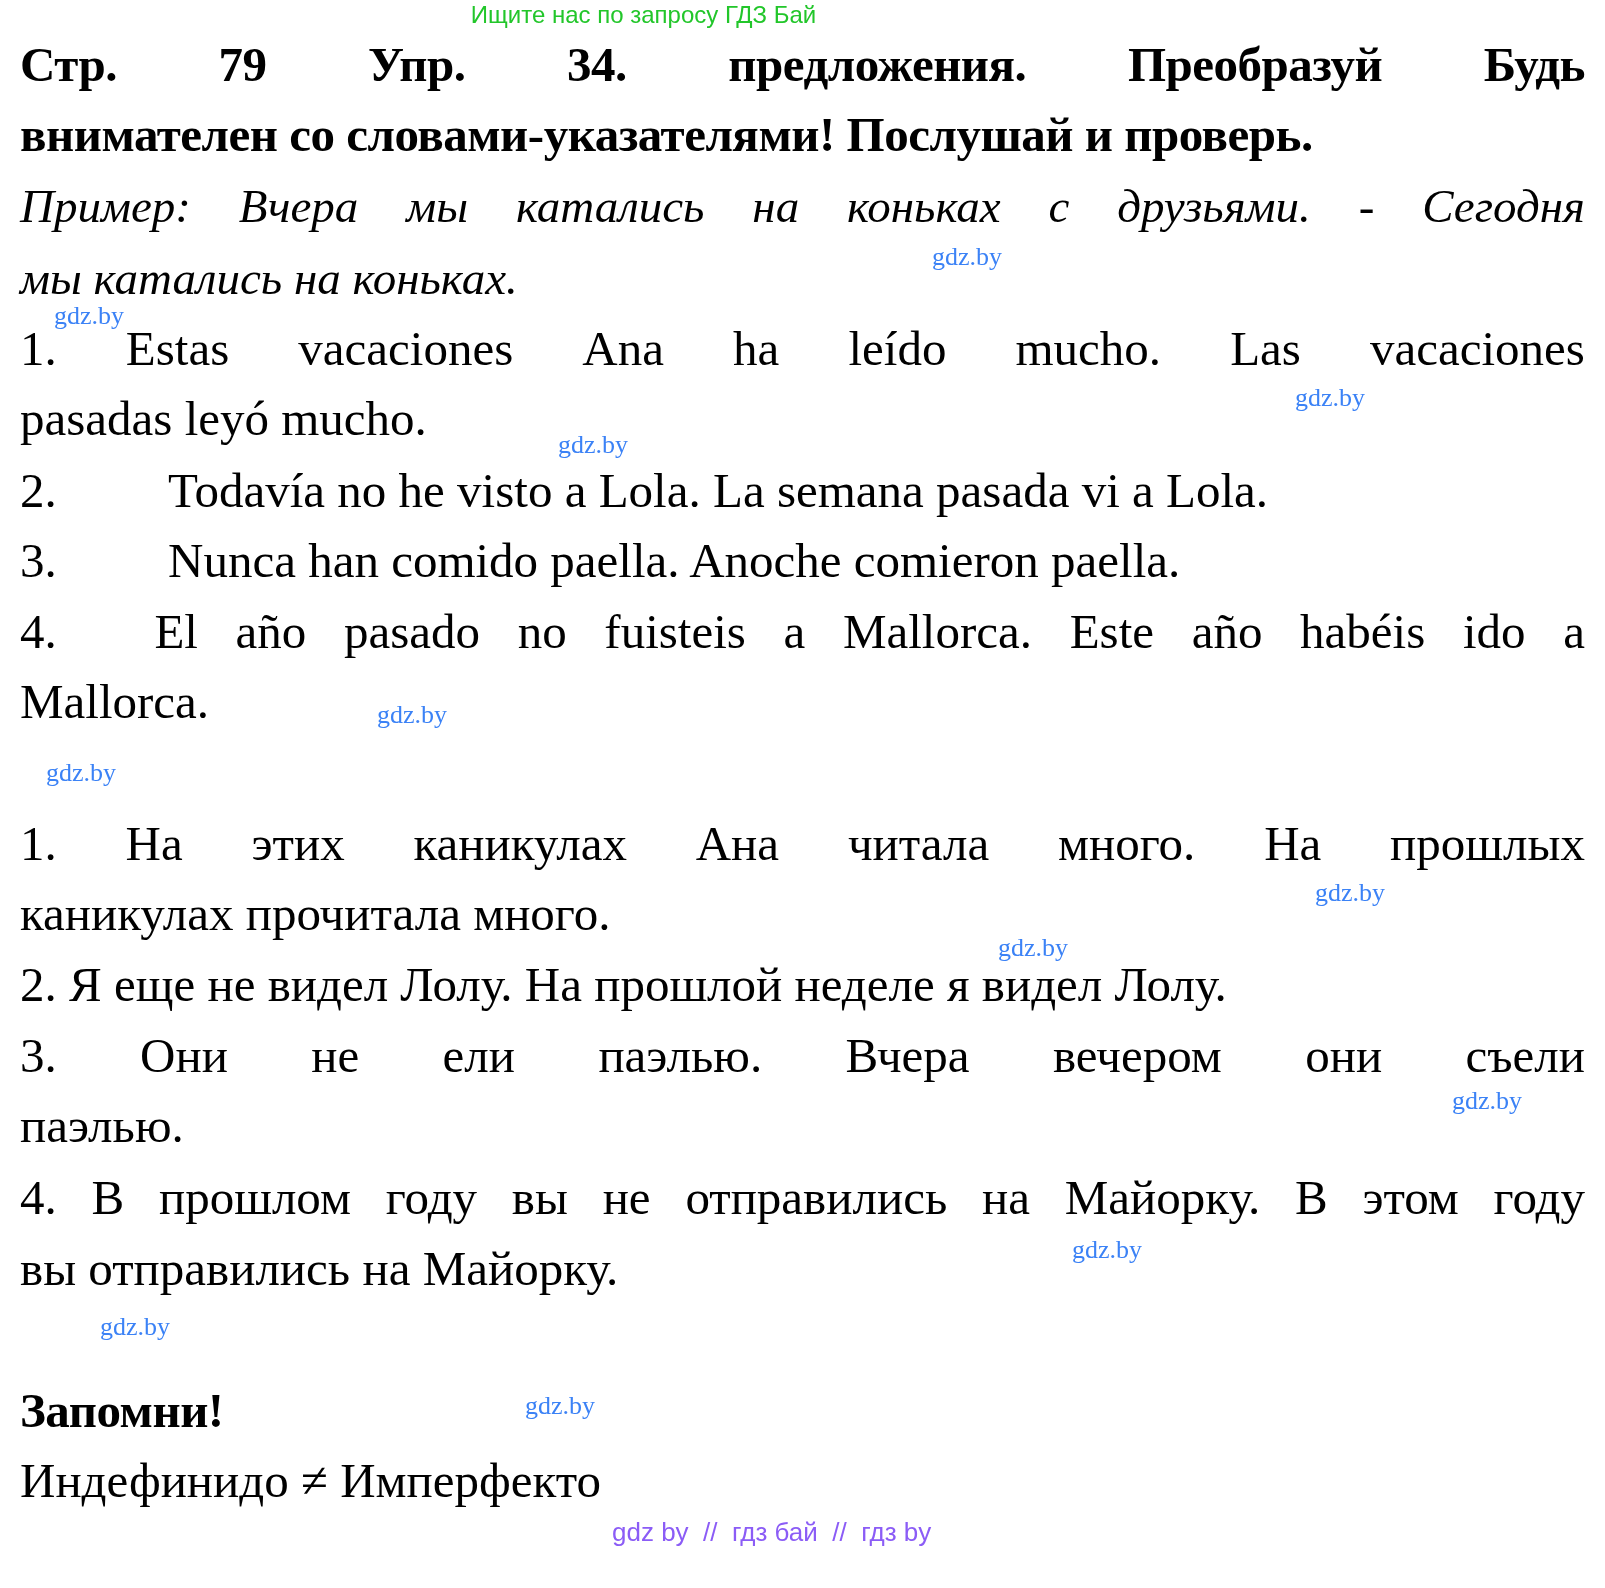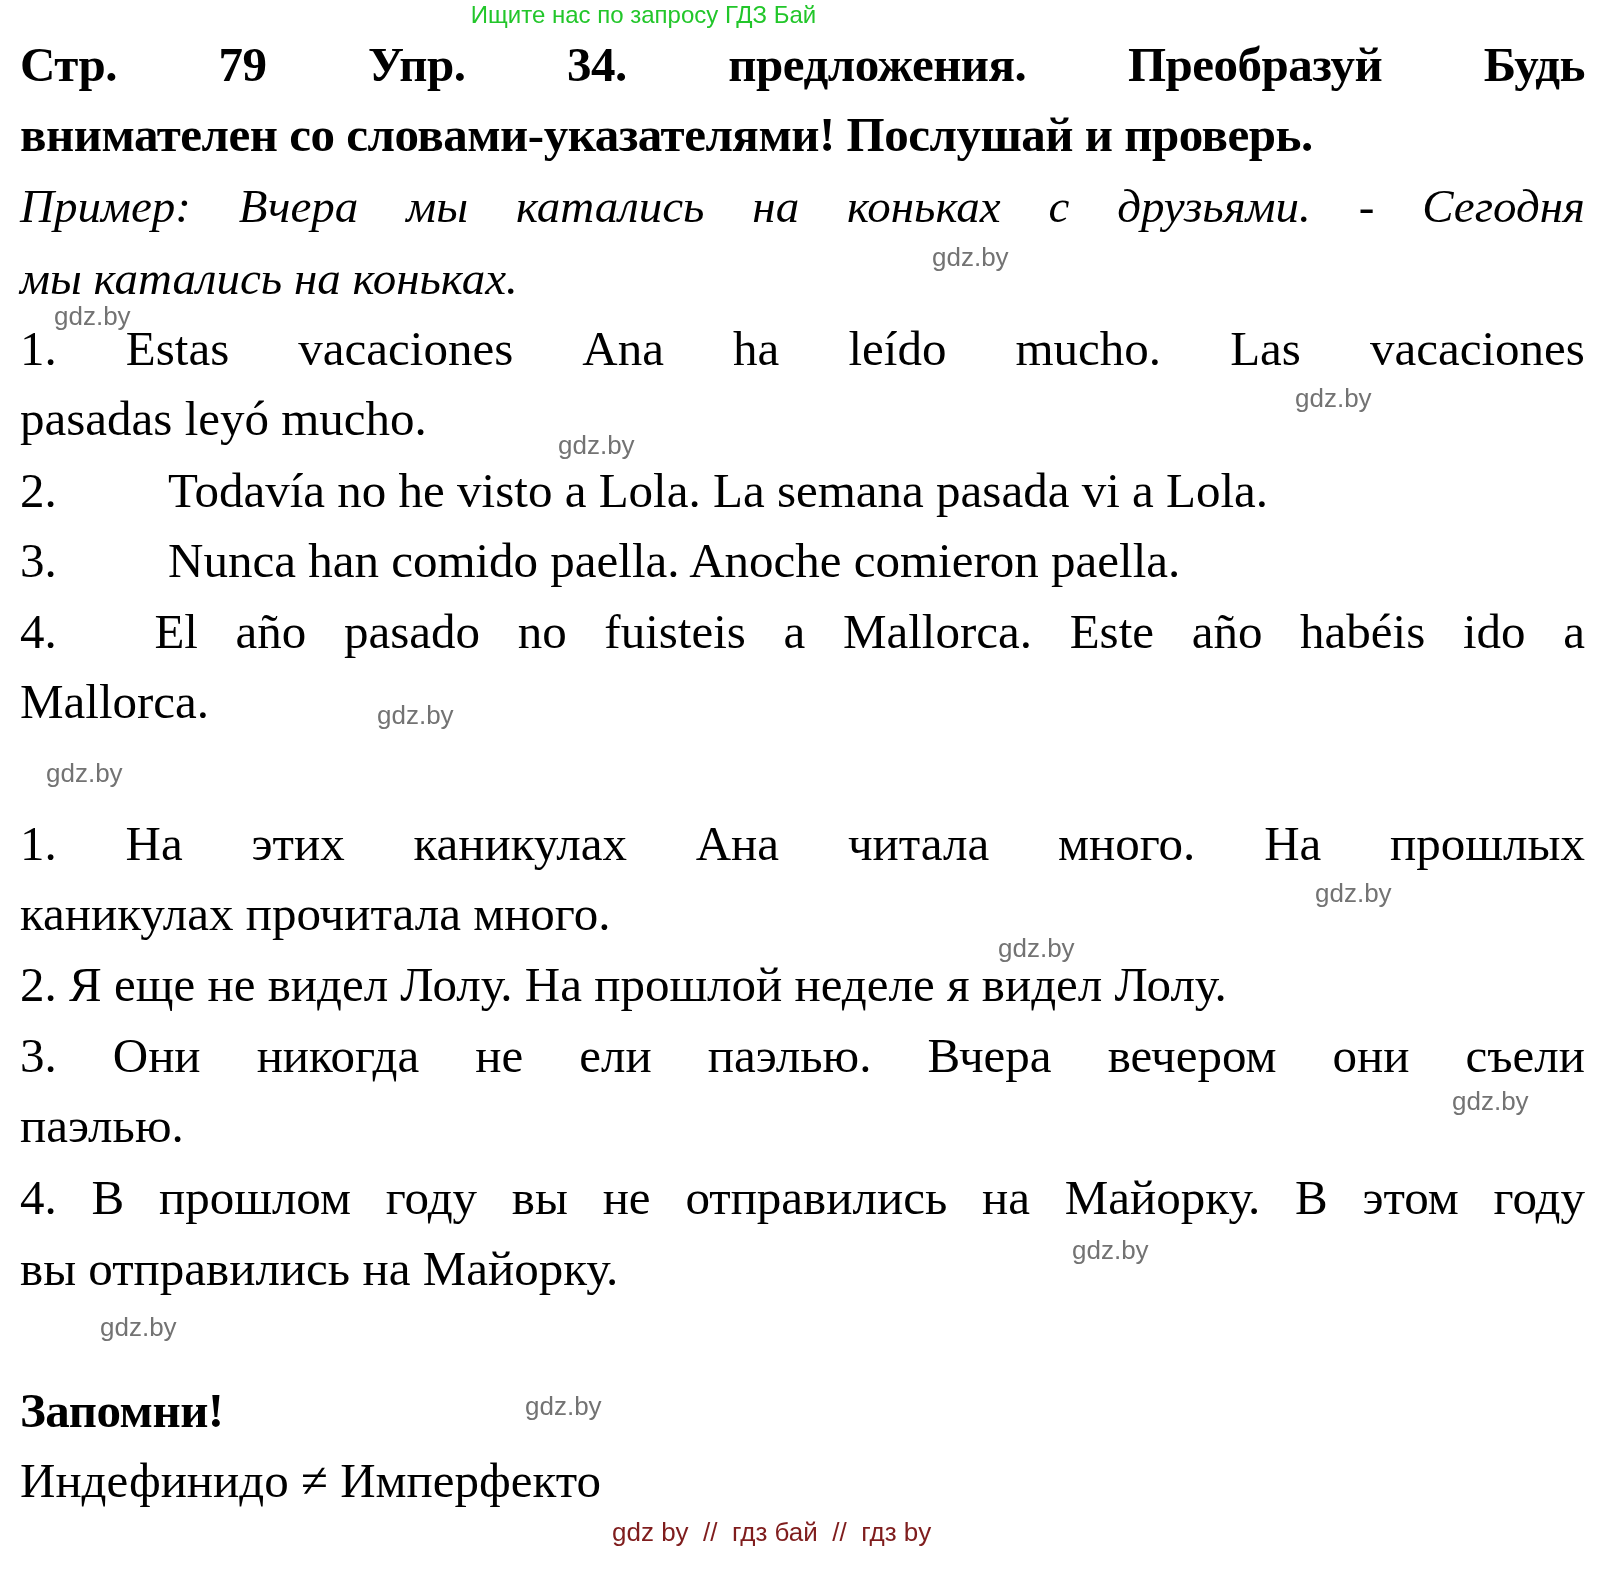"gdz.by" .wm { color: #737373 -> #3b82f6; font-family: Liberation Sans, sans-serif -> Liberation Serif, serif }
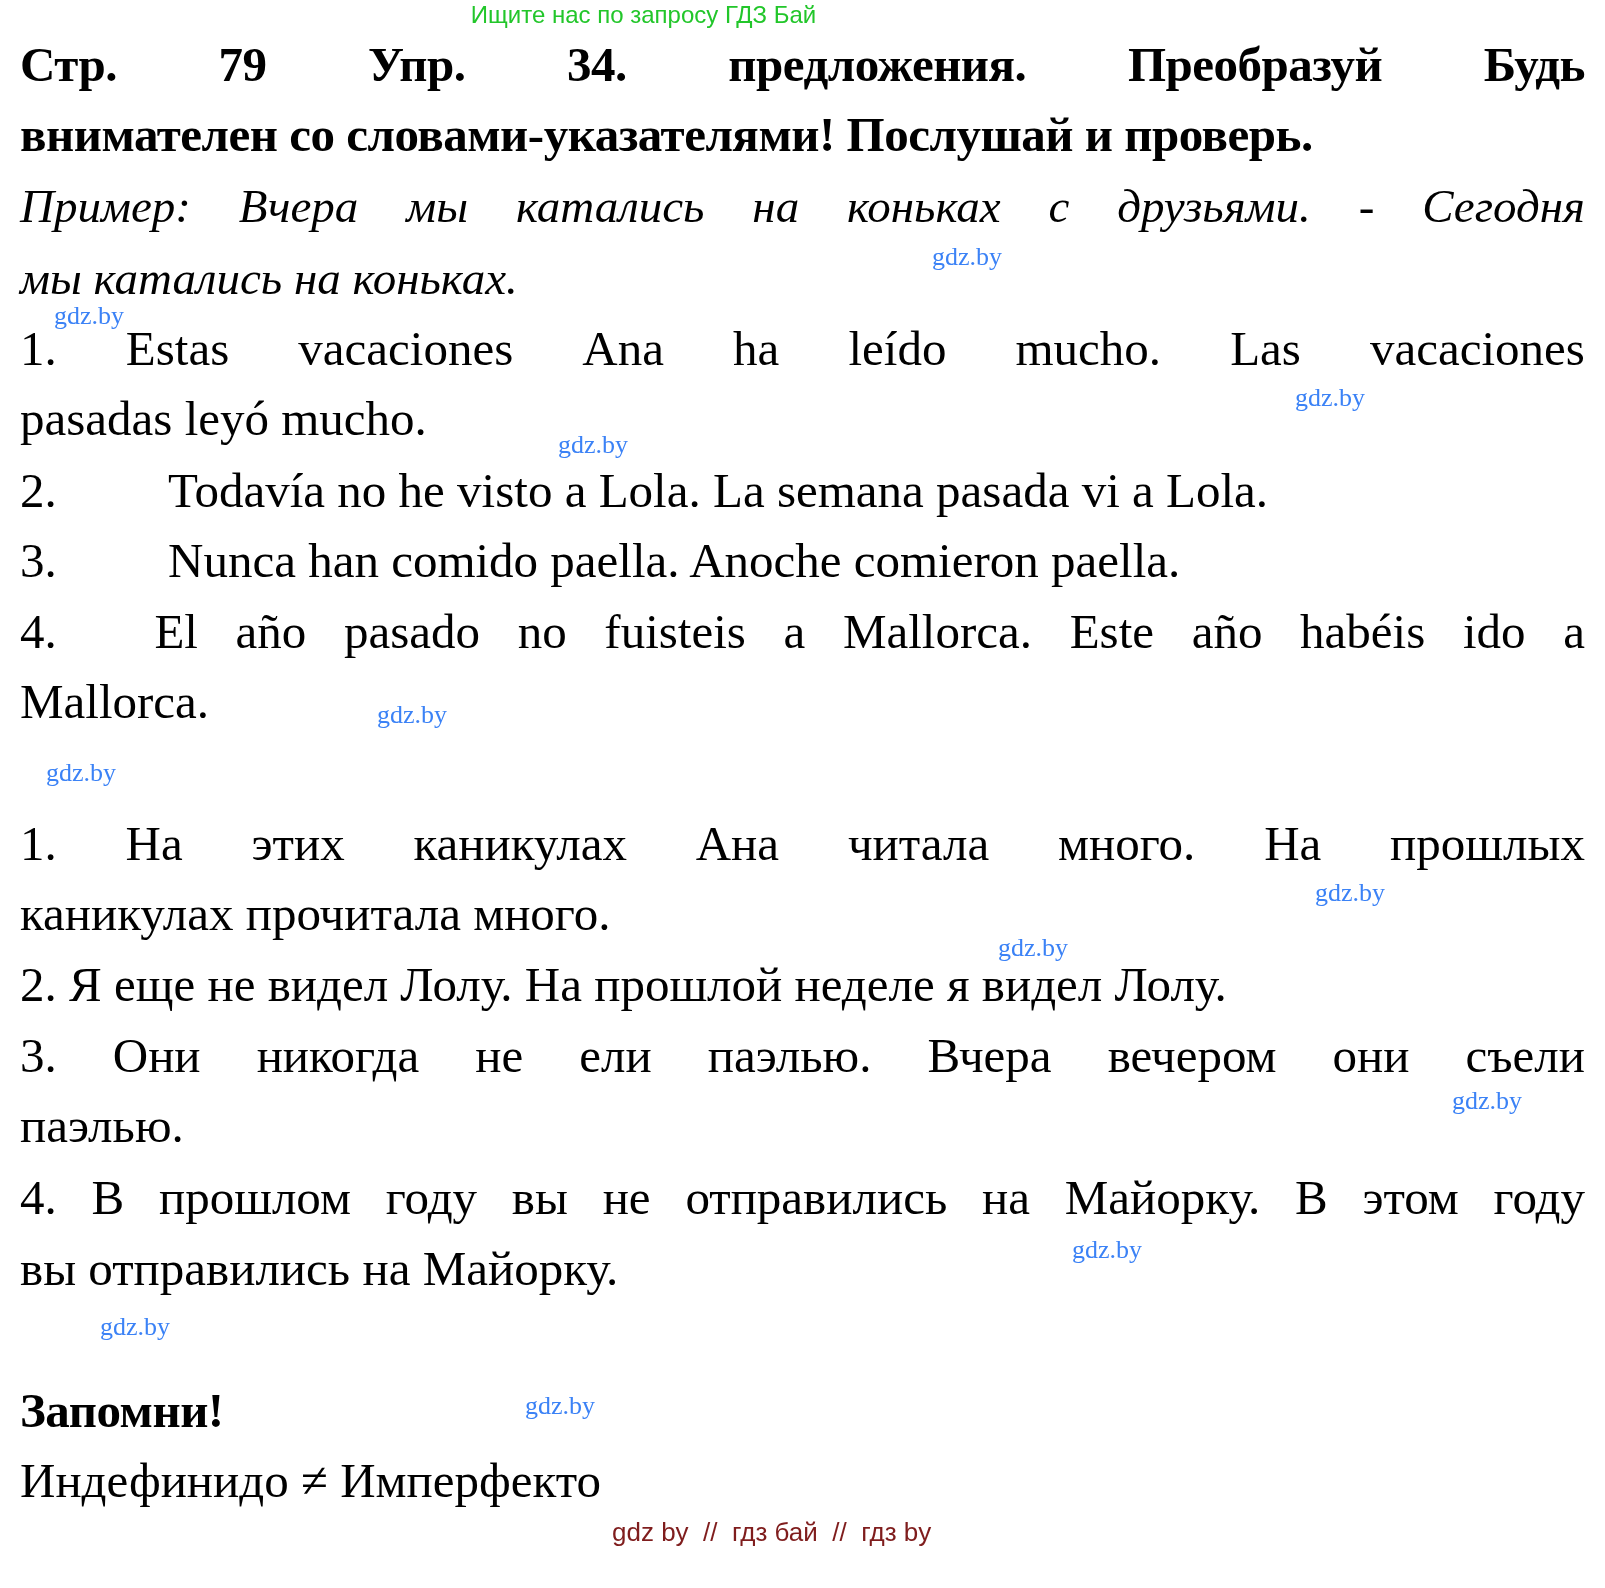"никогда" span { html: <span>никогда</span> -> none }
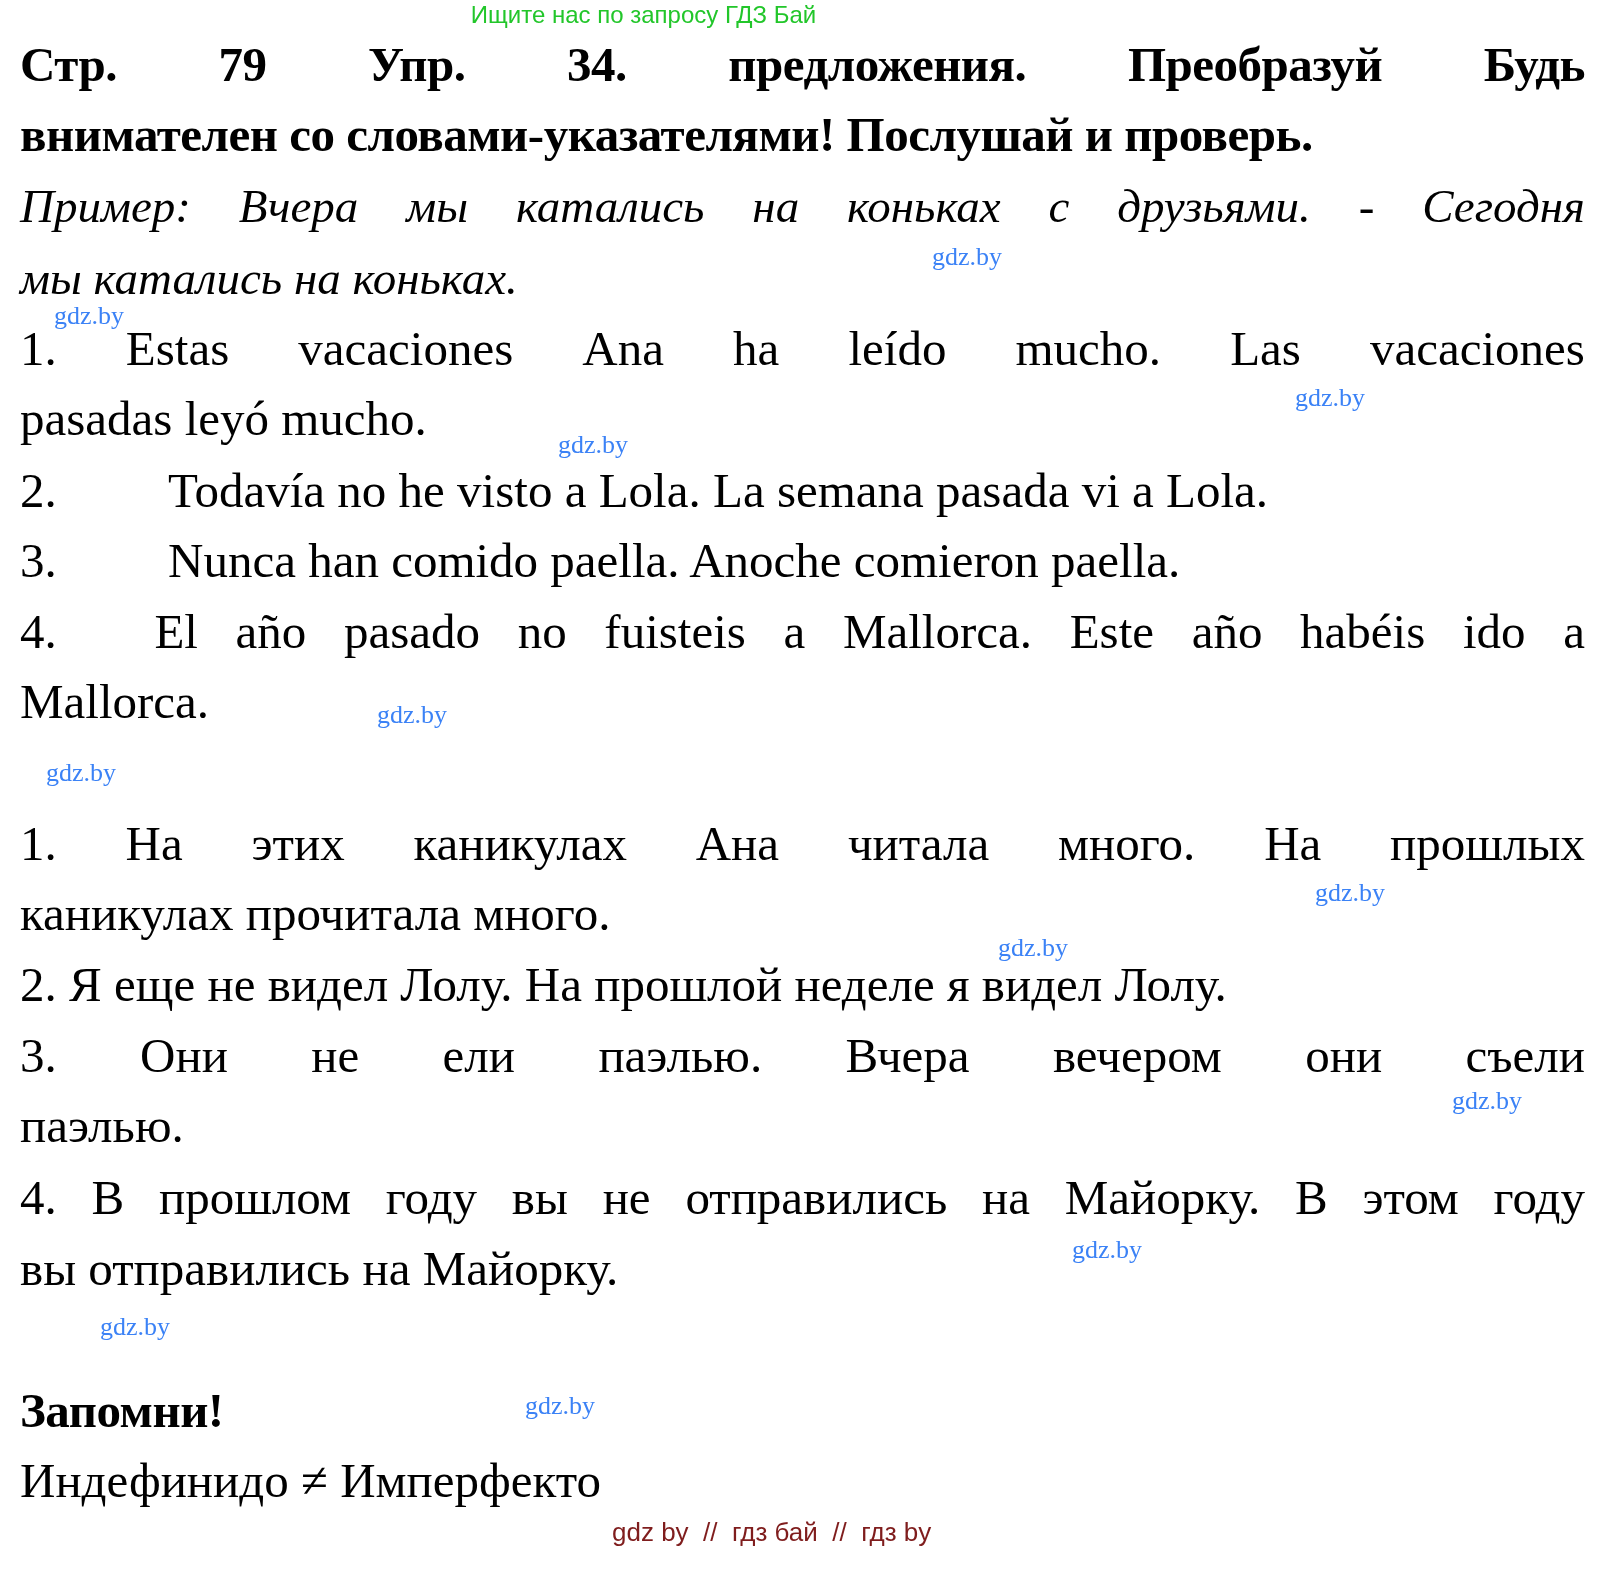"gdz by // гдз бай" .footer { color: #7f1d1d -> #8b5cf6 }
